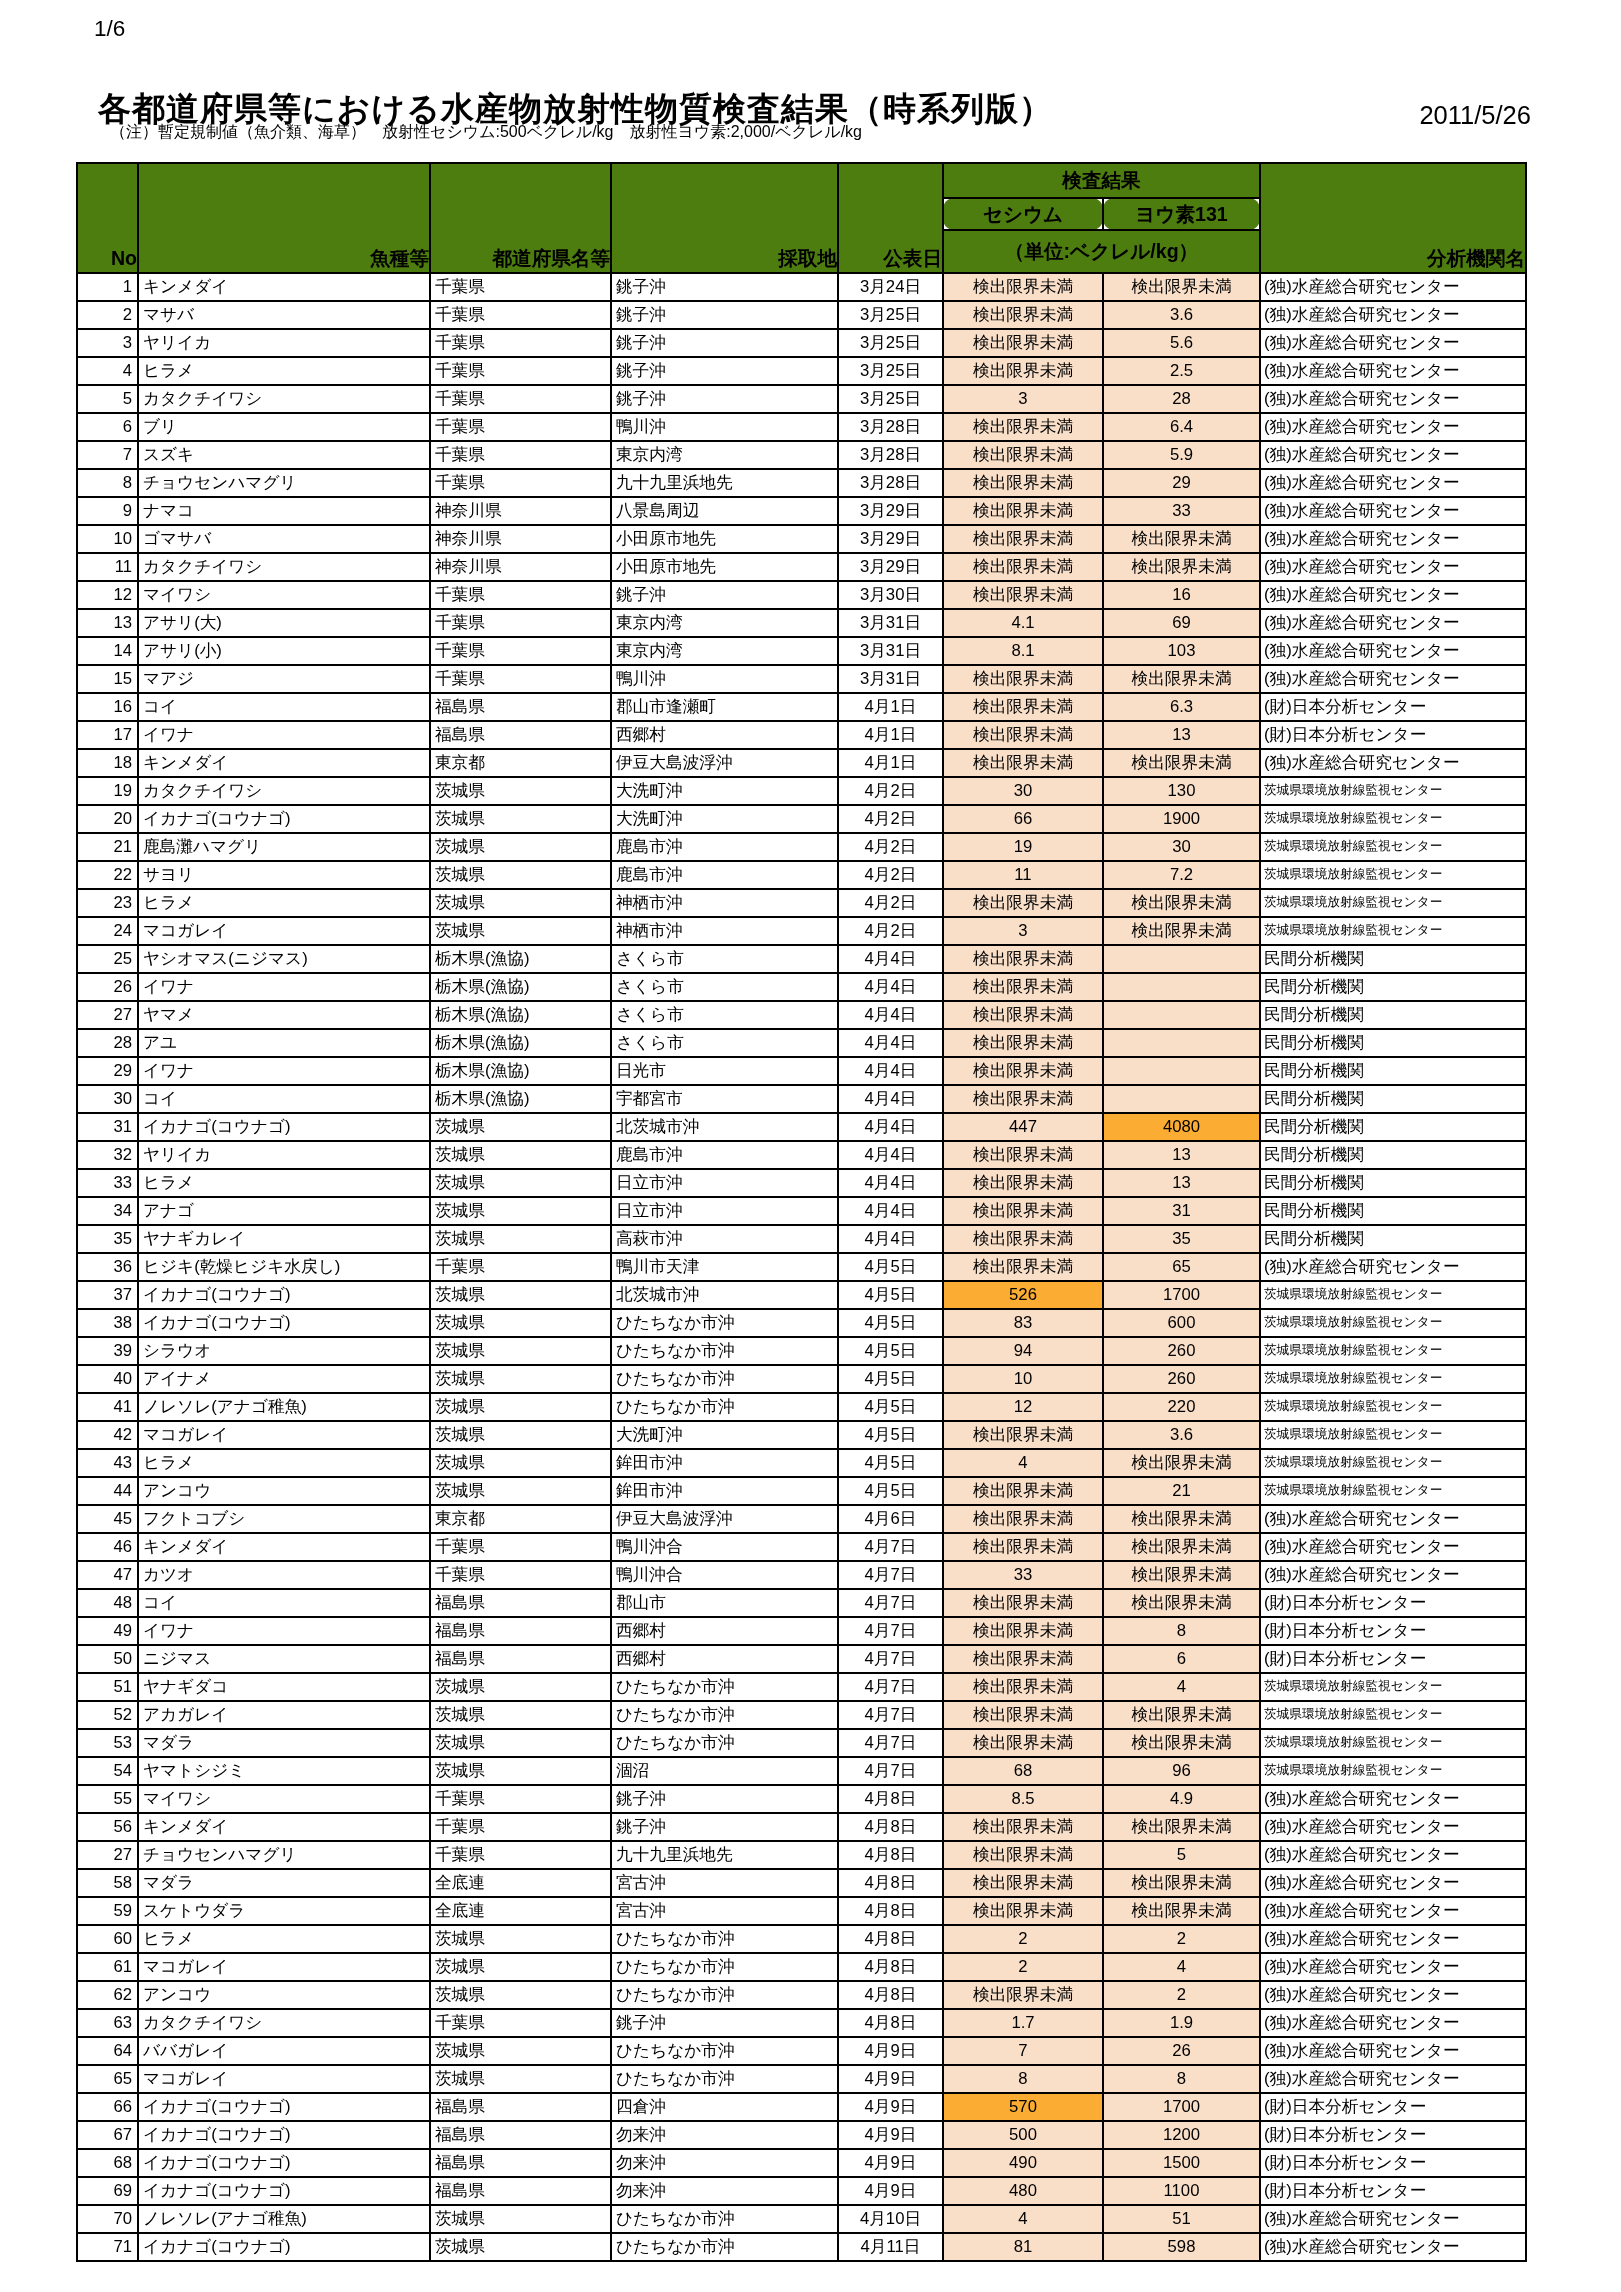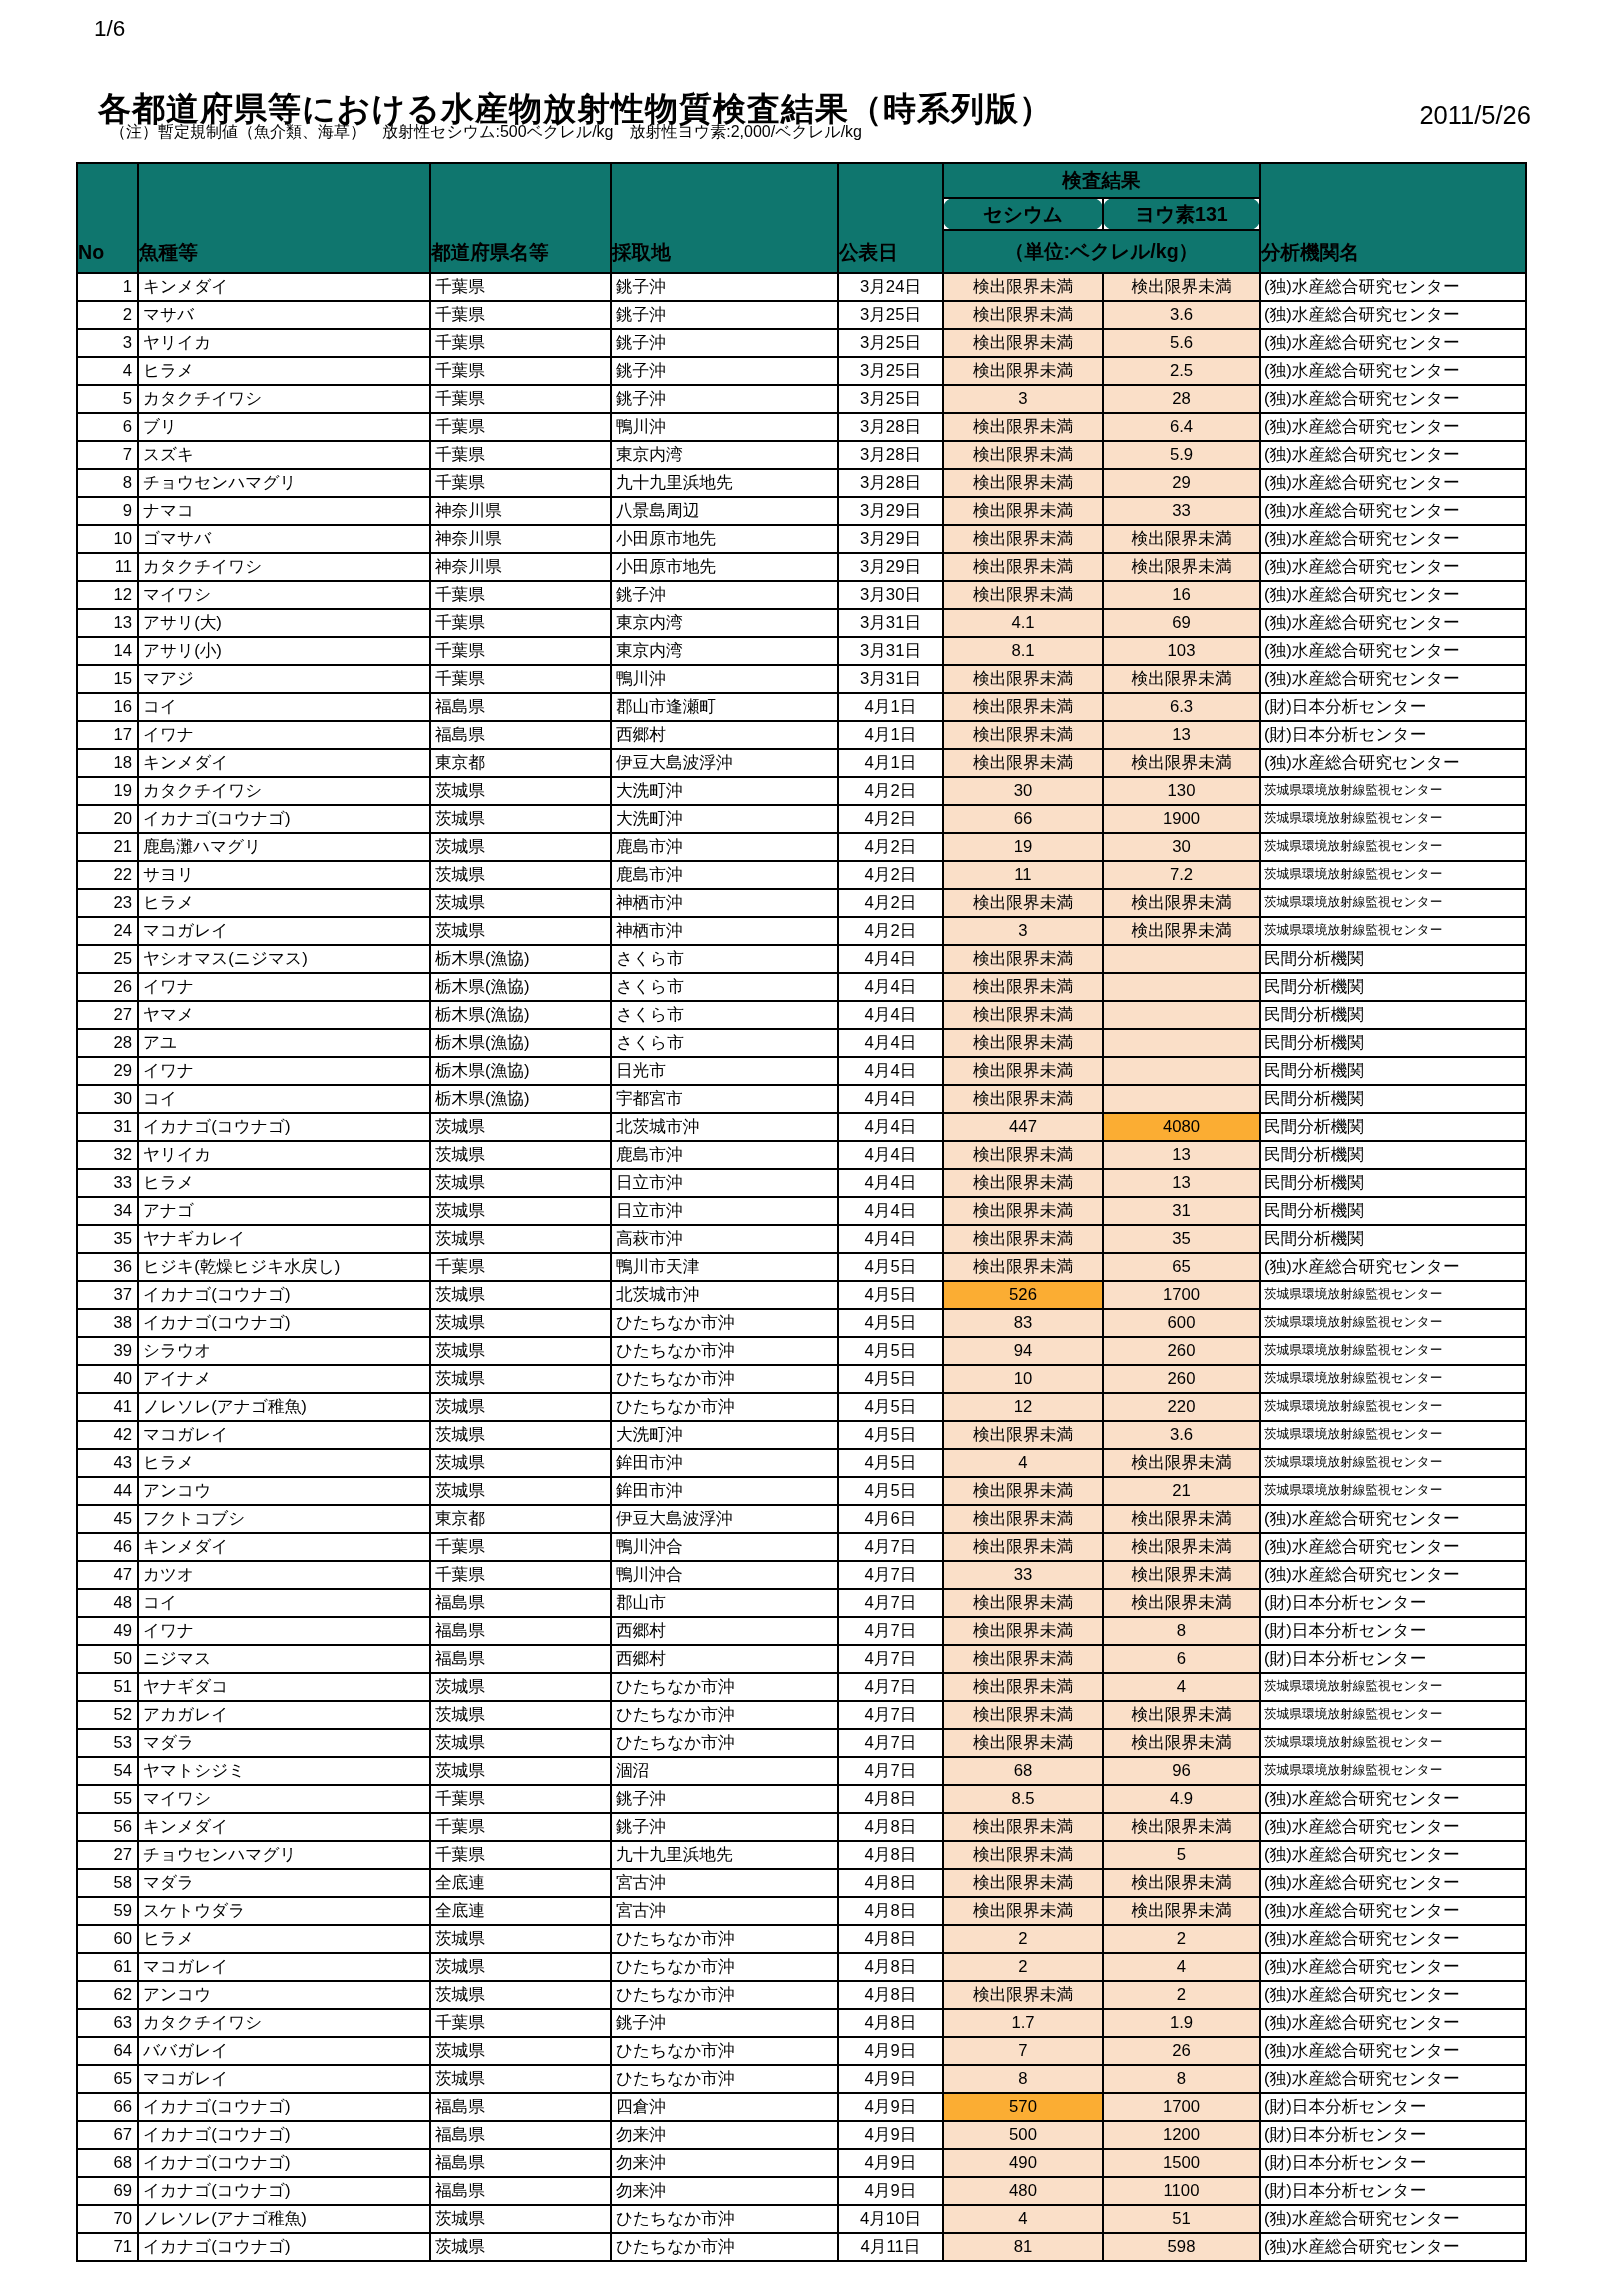"検査結果" .results thead th { background: #0f766e -> #4d7c0f }
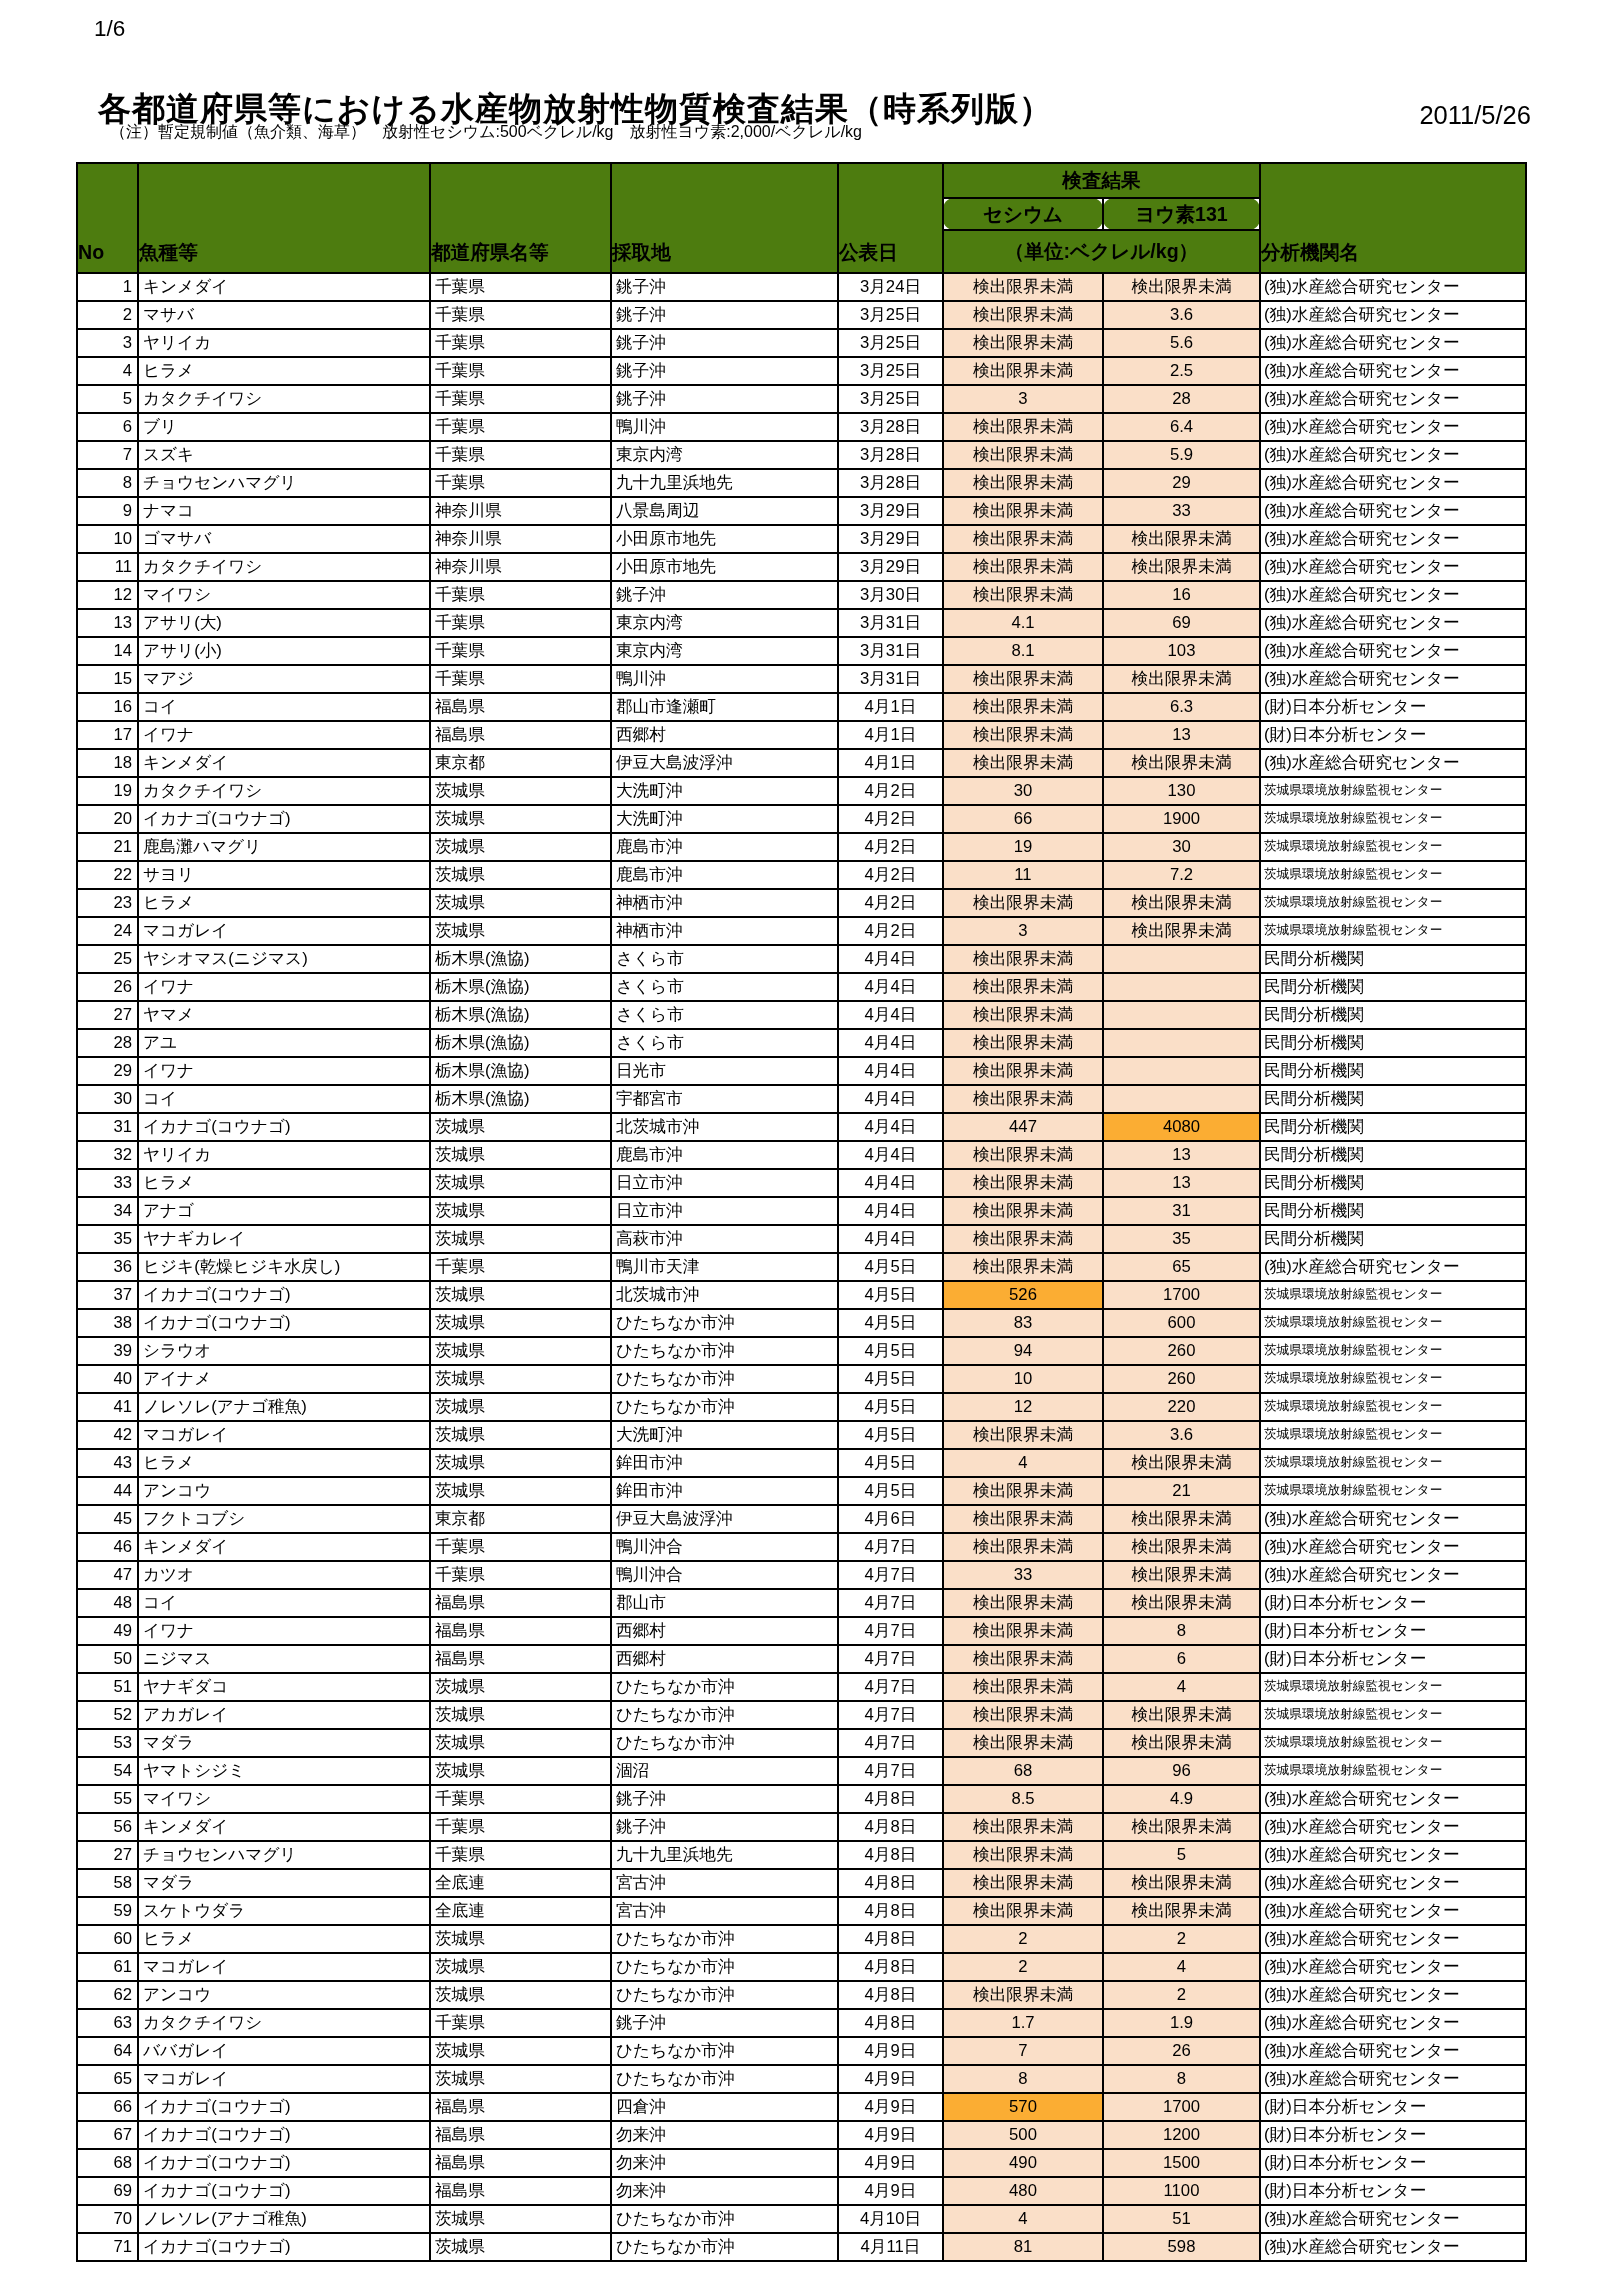"No" .results thead th.v-bottom { padding-bottom: 9px -> 3px; text-align: left -> right }
